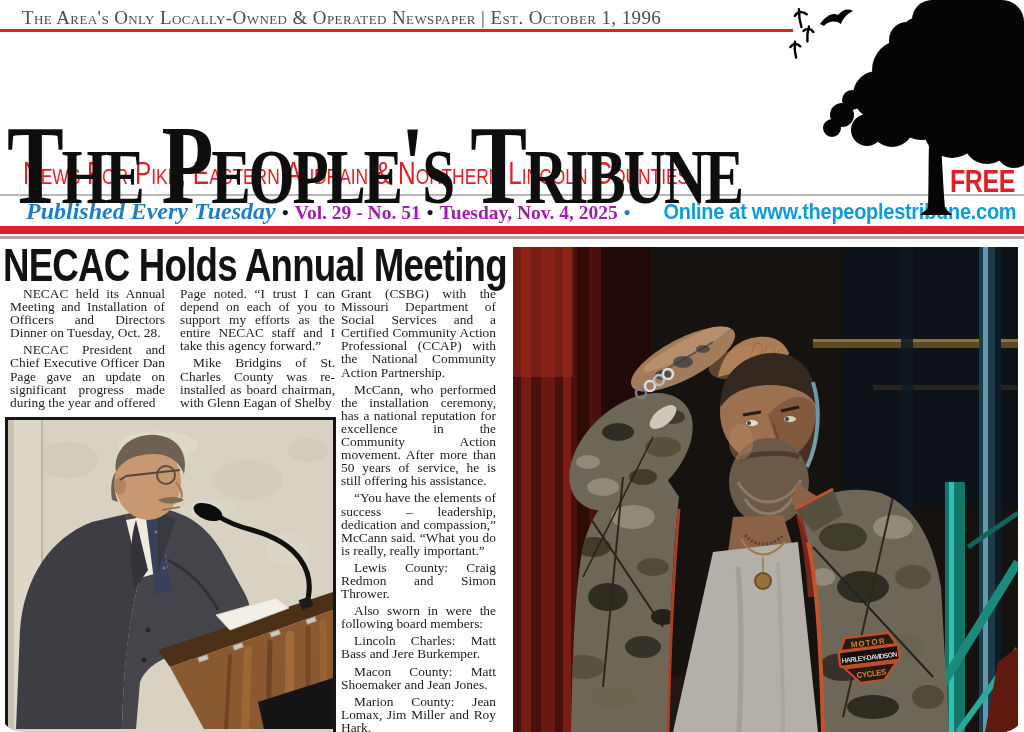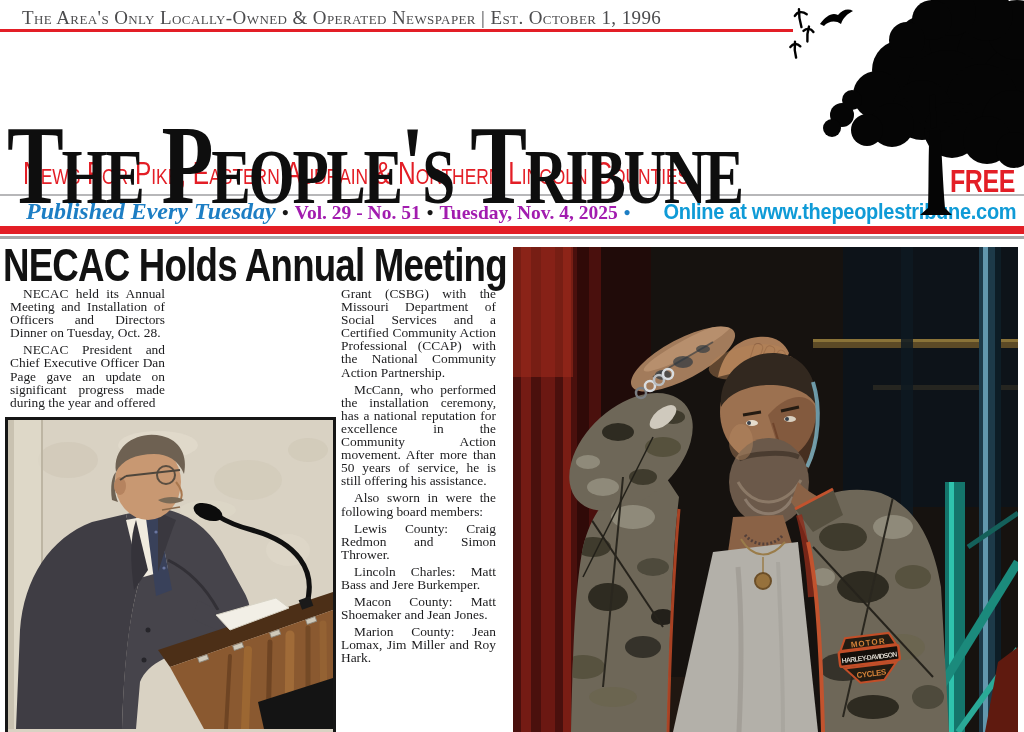"The Area's Only Locally-Owned &" .page { border-radius: none -> 22px }
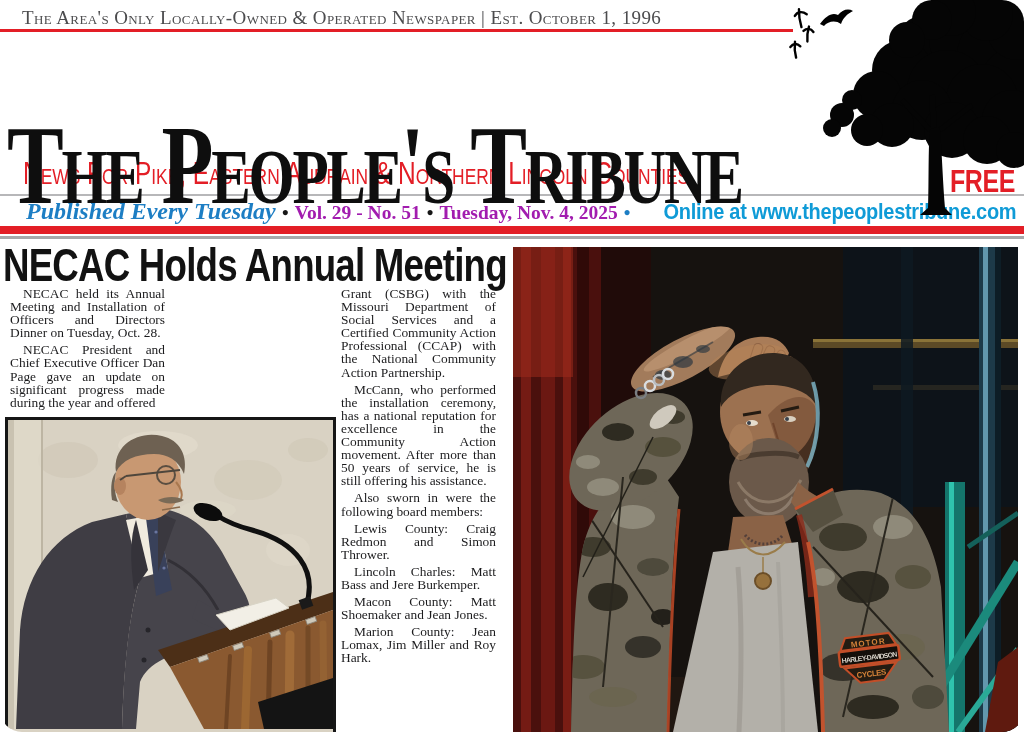"Page noted. “I trust I" div.col { html: none -> <div> <p>Page noted. “I trust I can depend on each of you to support my efforts as the entire NECAC staff and I take this agency forward.”</p> <p>Mike Bridgins of St. Charles County was re-installed as board chairman, with Glenn Eagan of Shelby</p> </div> }
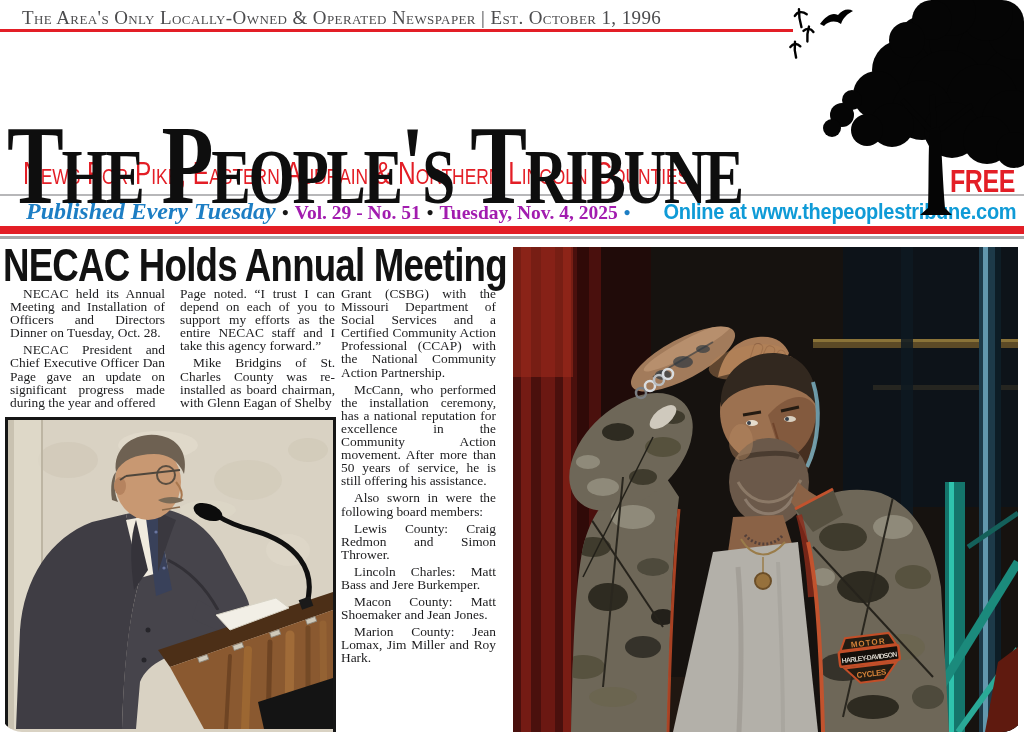"“You have the elements of" p.indent { html: none -> <p>“You have the elements of success – leadership, dedication and compassion,” McCann said. “What you do is really, really important.”</p> }
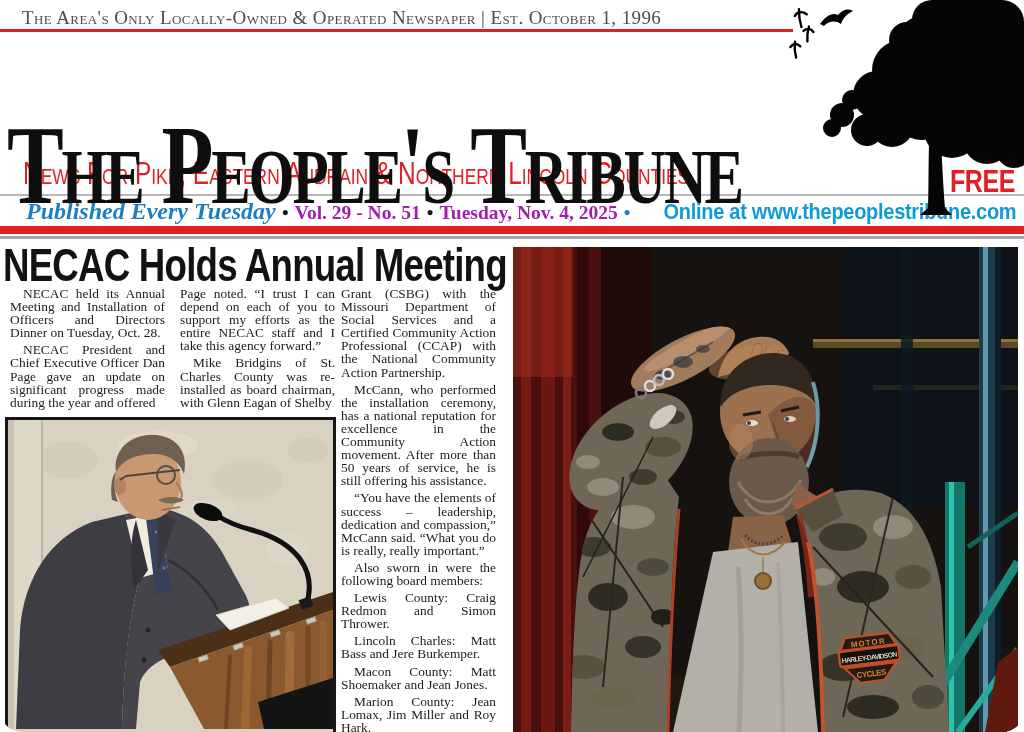"Also sworn in were the" p.indent { order: before "Lewis County: Craig Redmon and" -> after "Lewis County: Craig Redmon and" }
